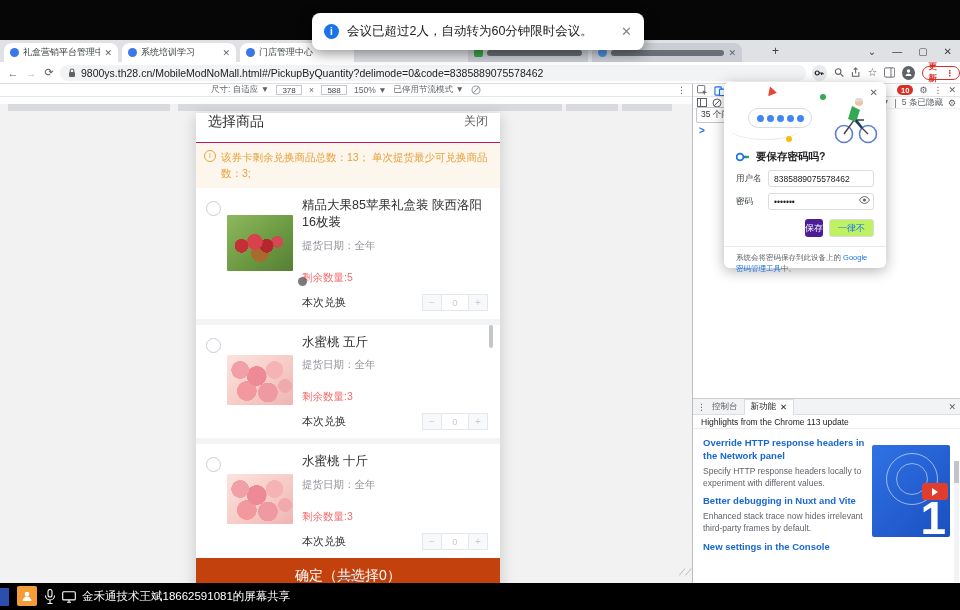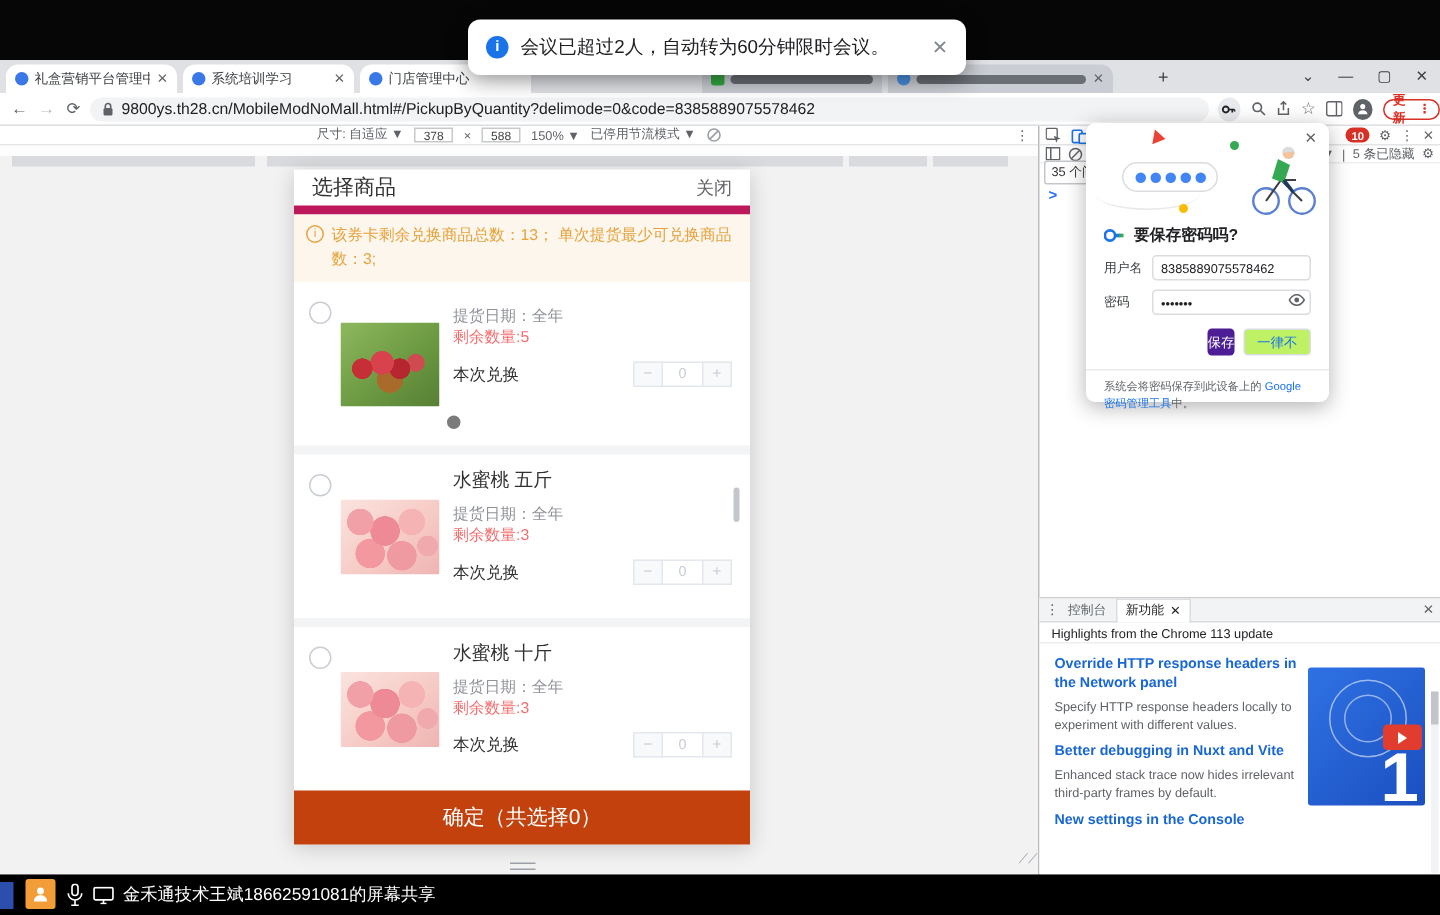"选择商品" .dlg-head { align-items: center -> none; border-bottom: 6px solid #be185d -> 1px solid #be185d }
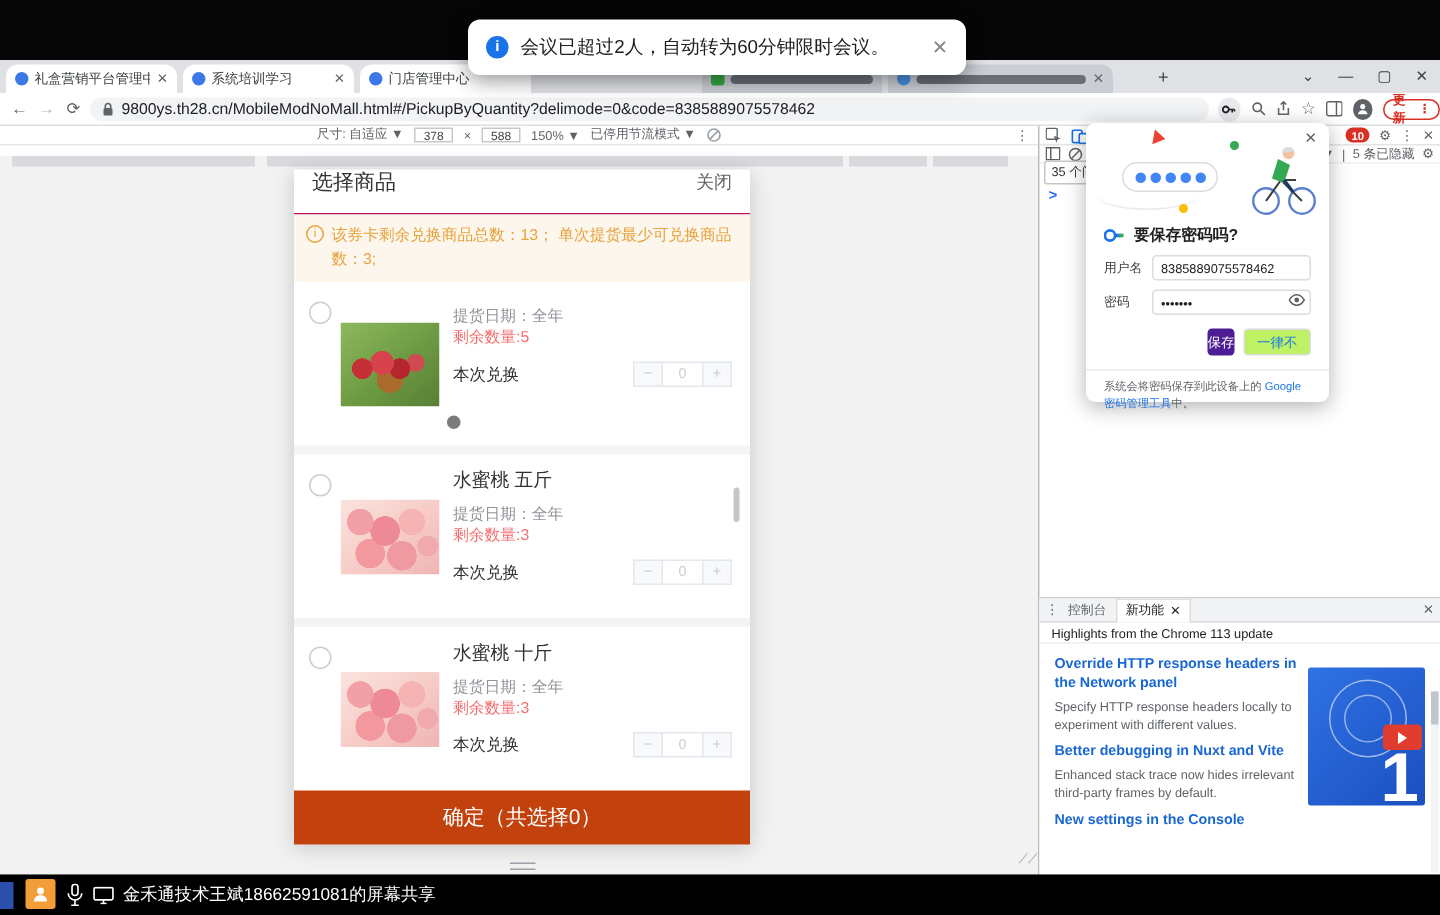"精品大果85苹果礼盒装 陕西洛阳16枚装" div.ptitle { html: none -> <div>精品大果85苹果礼盒装 陕西洛阳16枚装</div> }
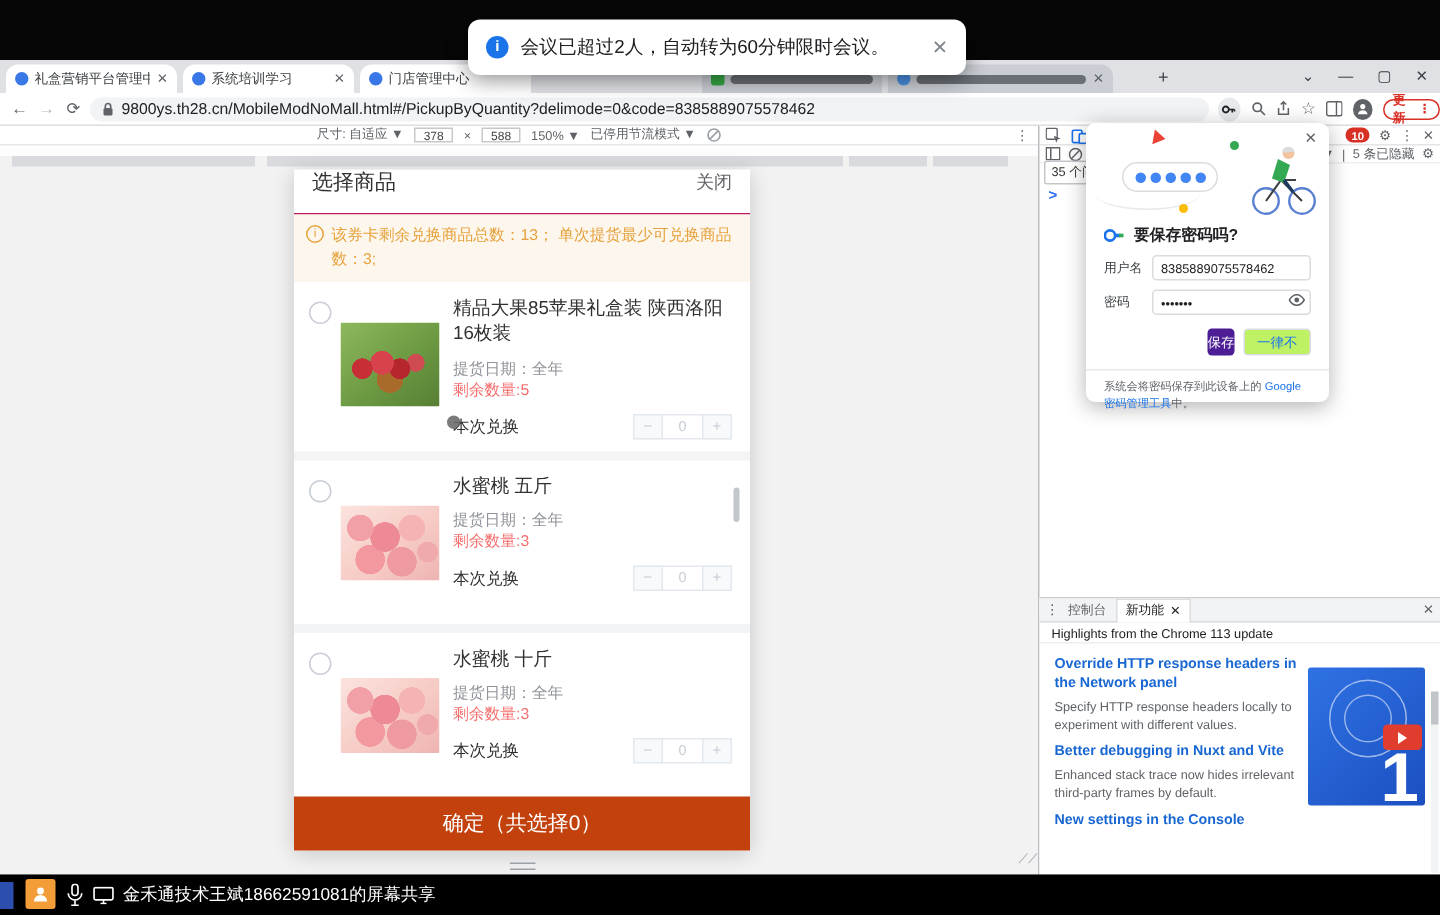"剩余数量:5" .premain { margin-top: 0 -> 18px }
